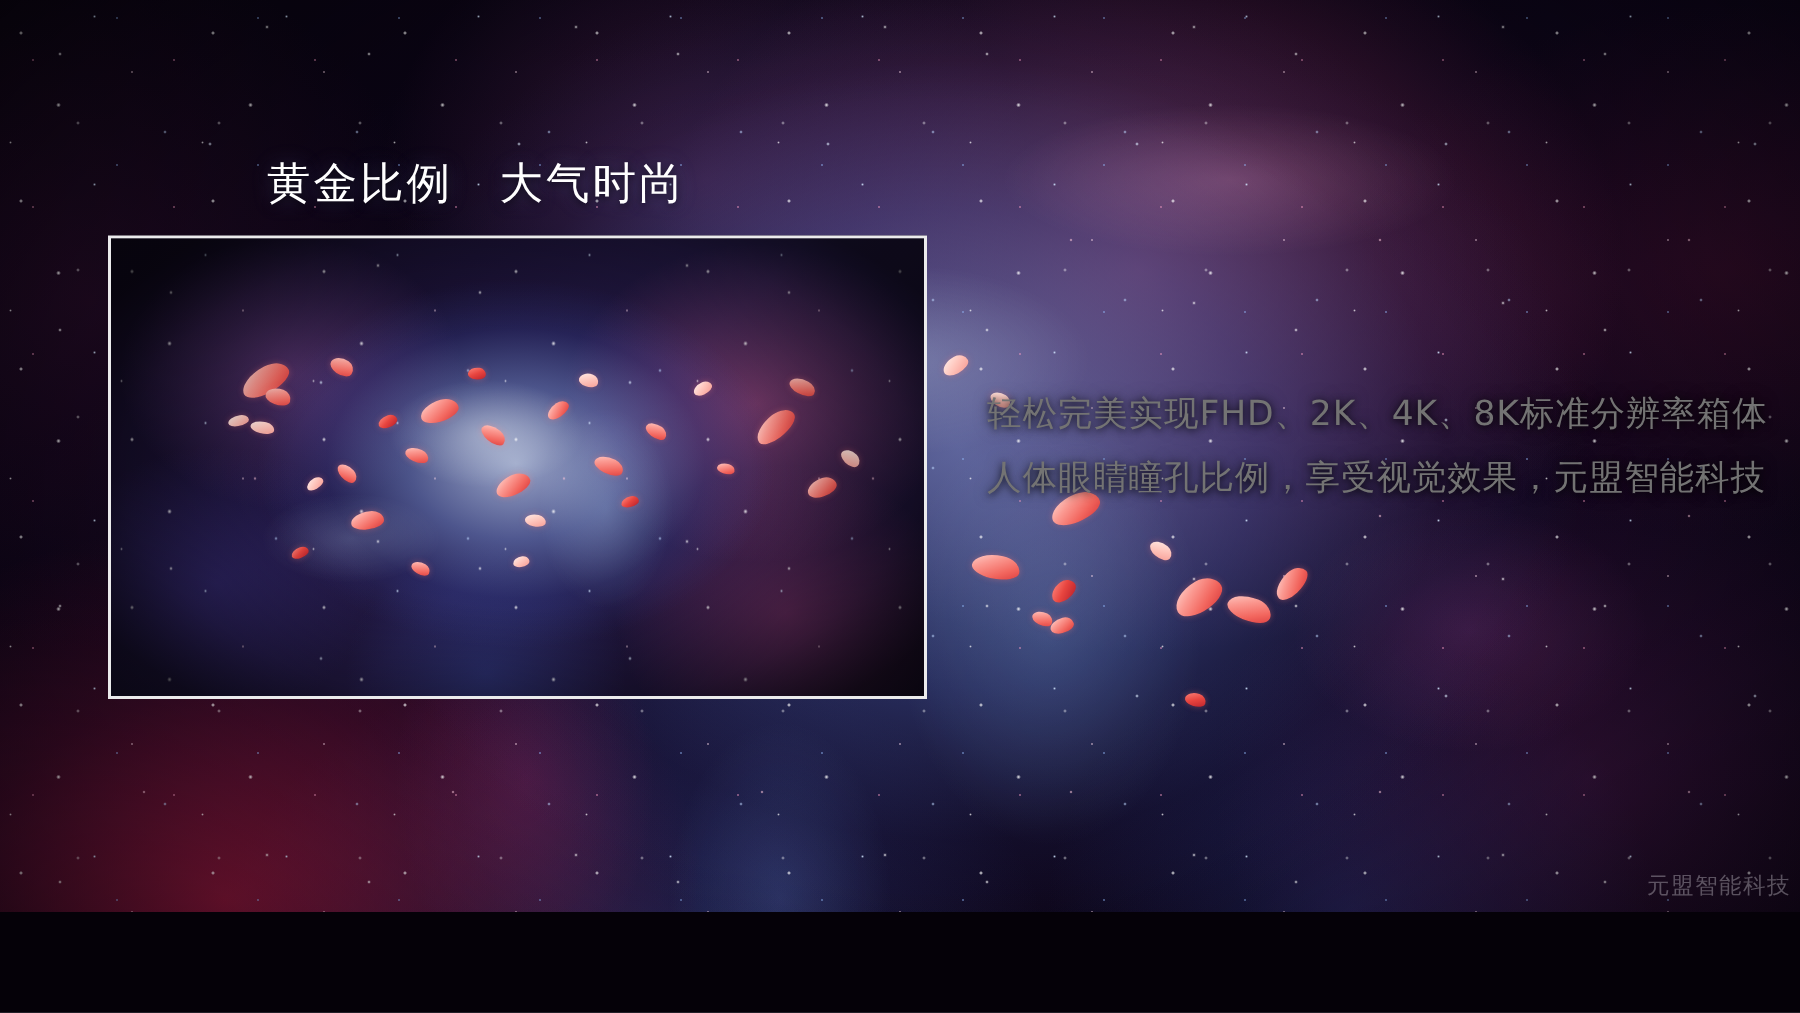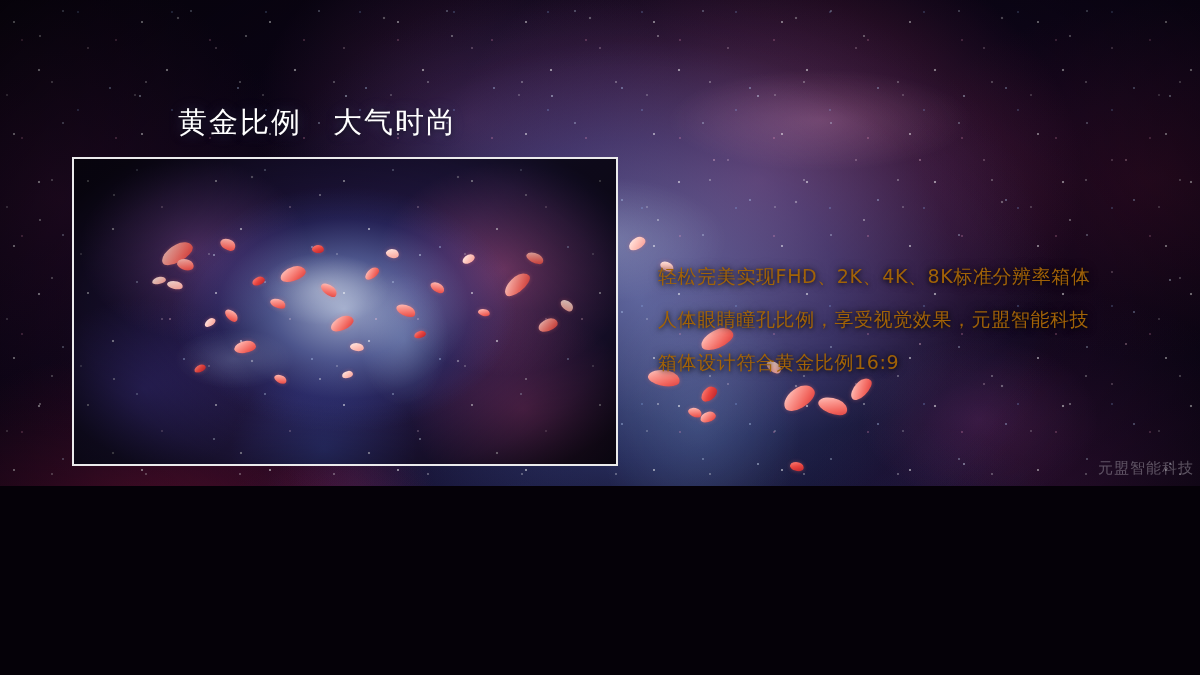"黄金比例 大气时尚" #slide { height: 486px -> 608px }
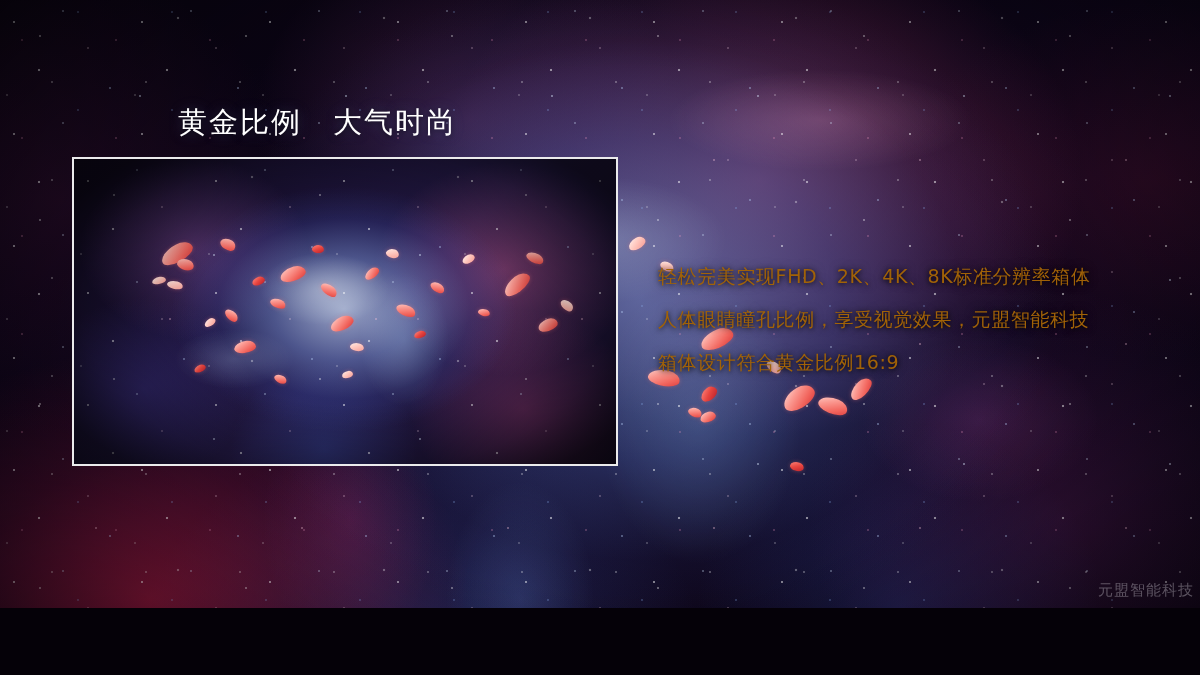"轻松完美实现FHD、2K、4K、8K标准分辨率箱体" .body-line { color: #a16207 -> #737373; font-size: 19px -> 23px }
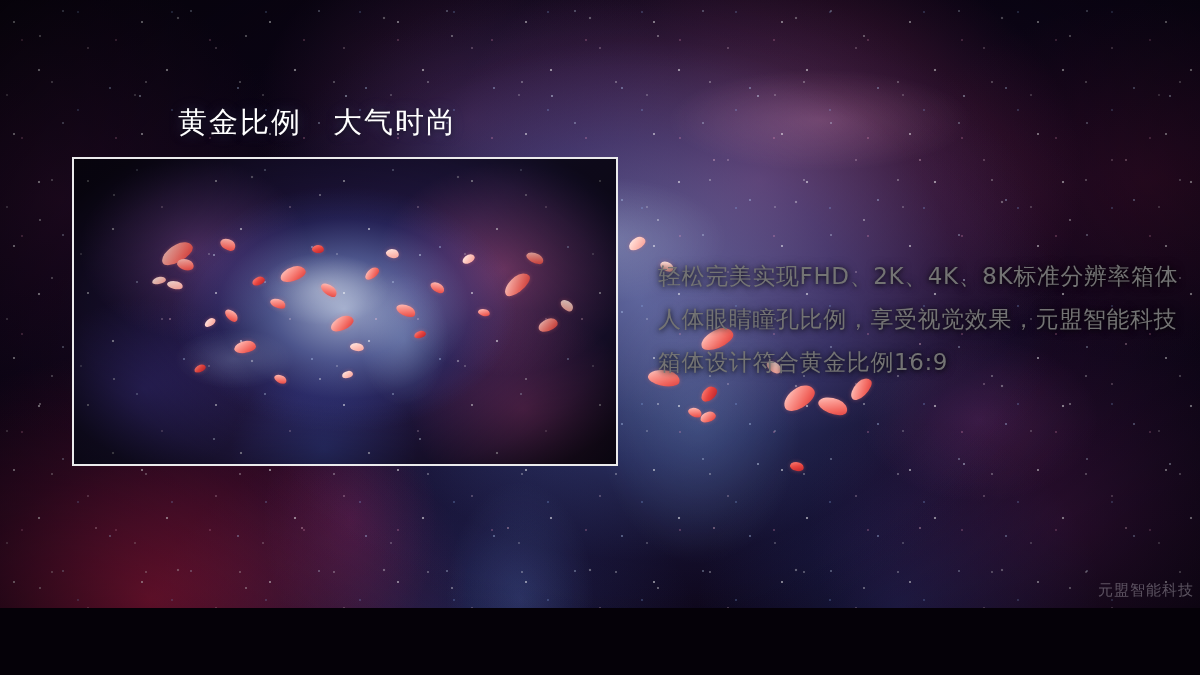"箱体设计符合黄金比例16:9" div.body-line { html: <div>箱体设计符合黄金比例16:9</div> -> none }
